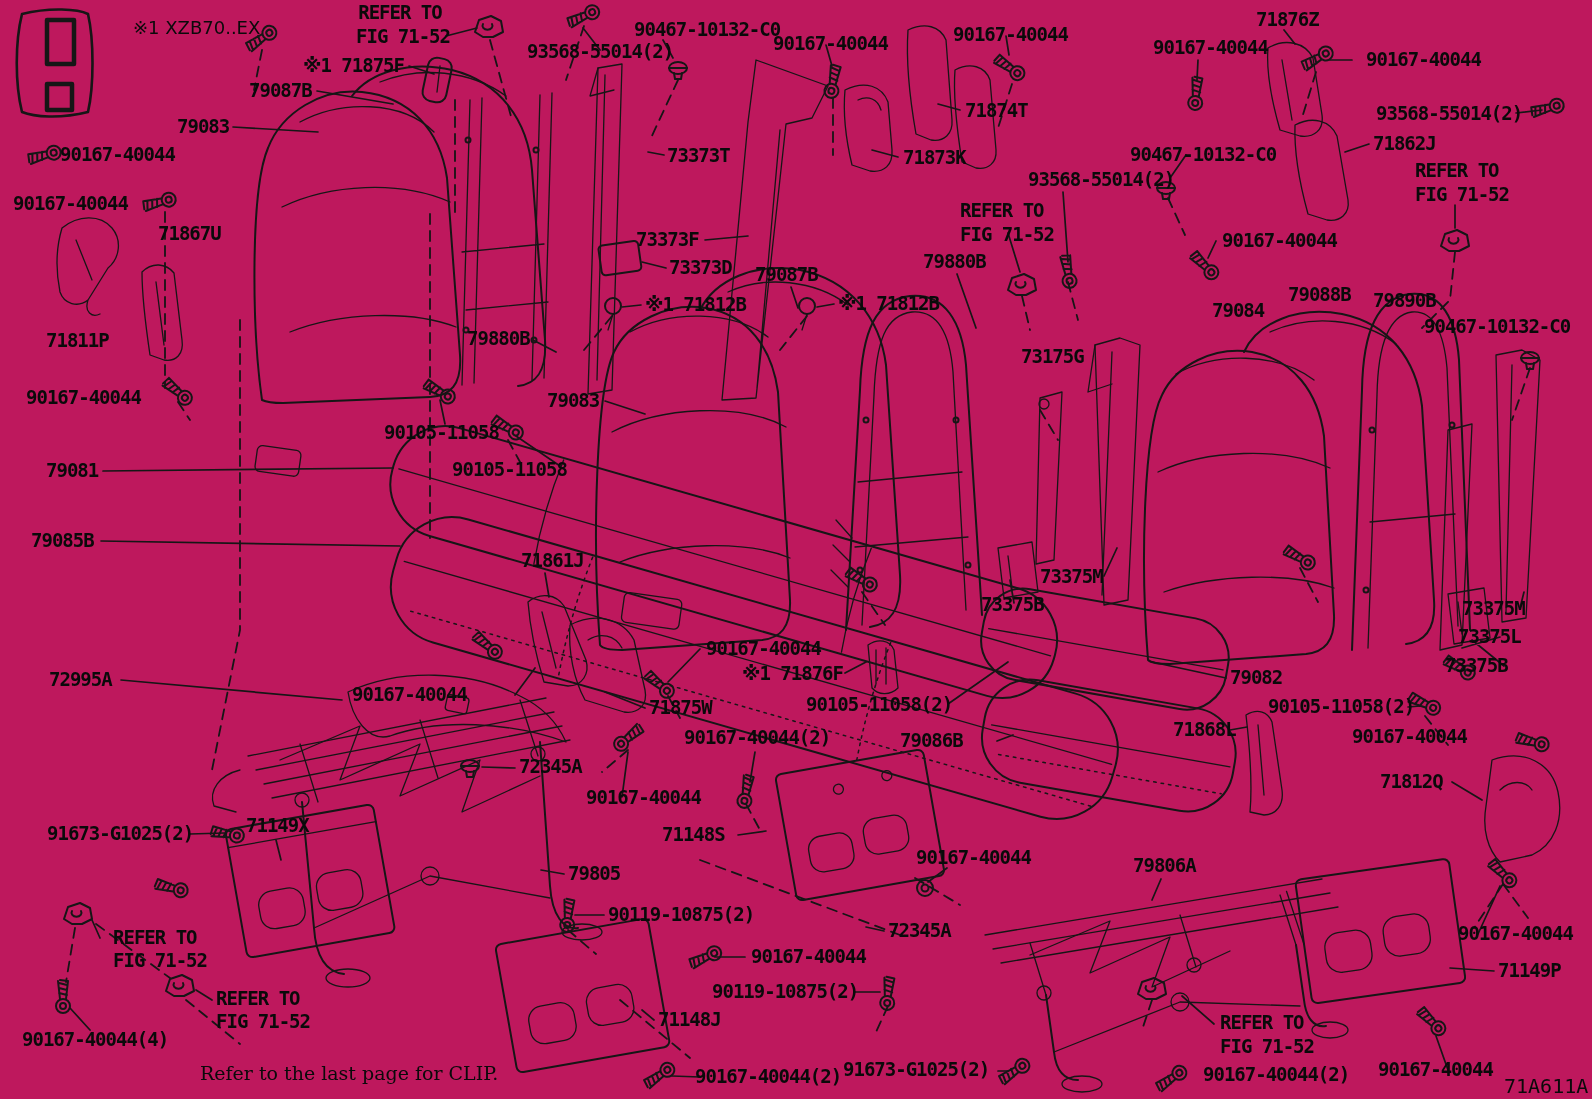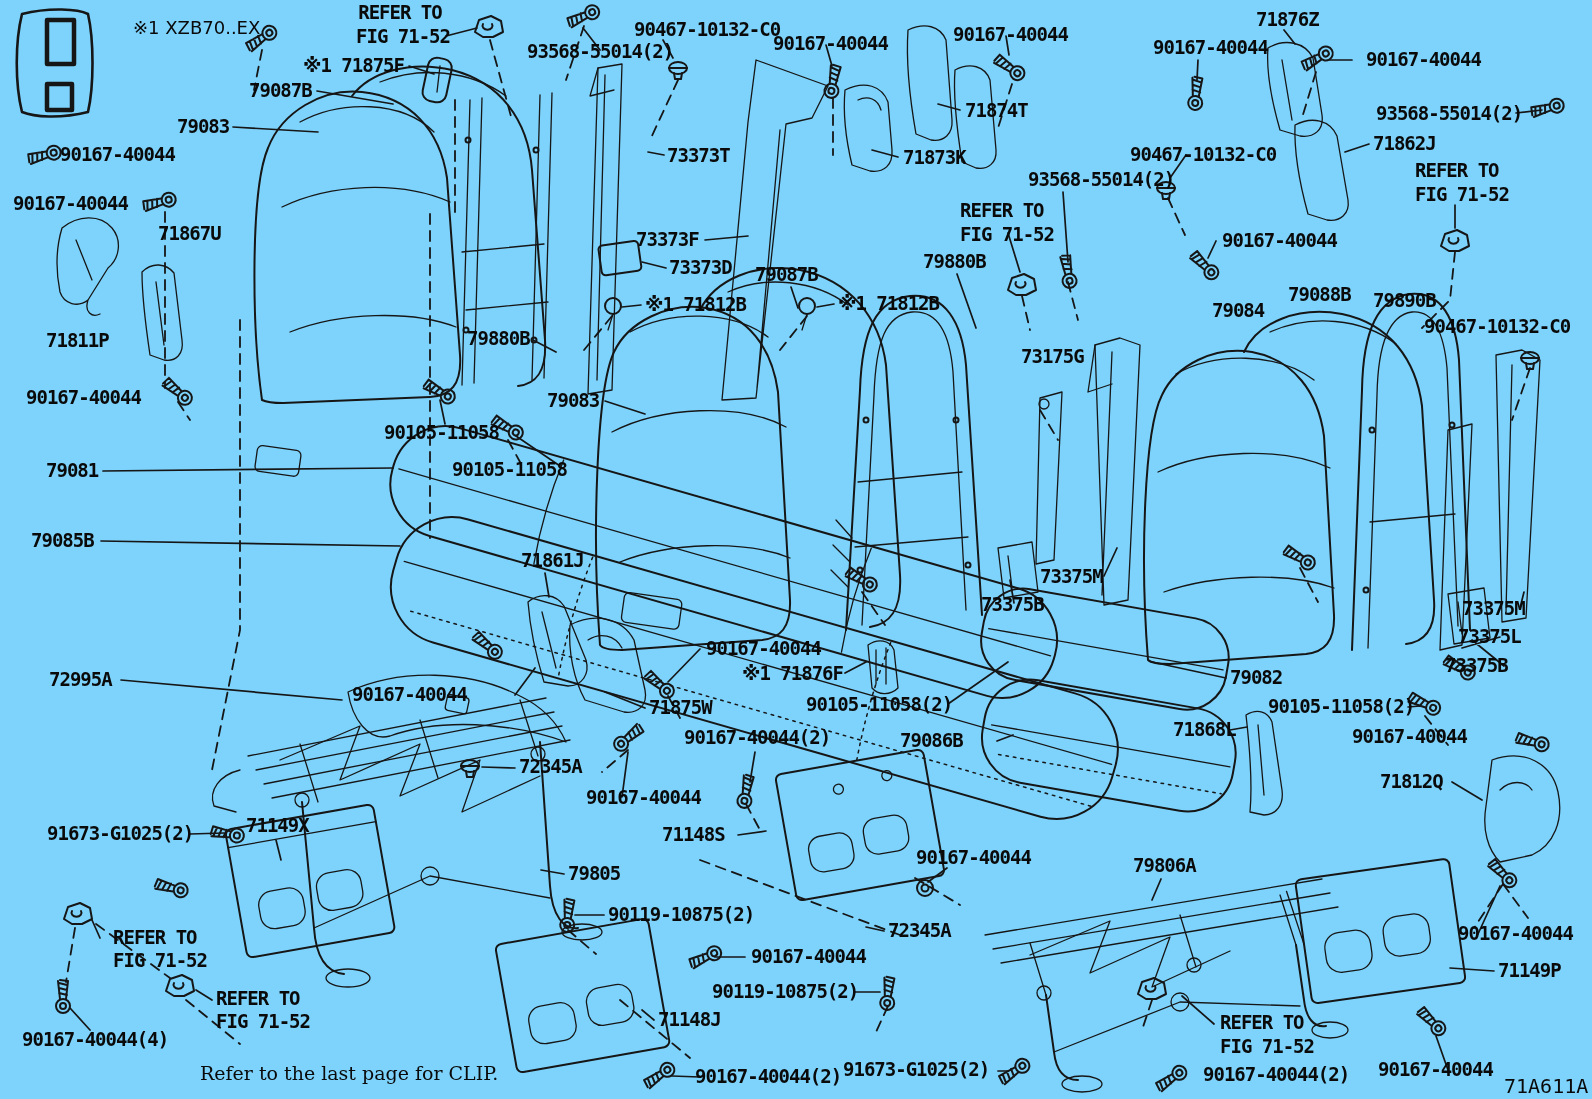"※1 XZB70..EX" .stage { background: #7dd3fc -> #be185d }
